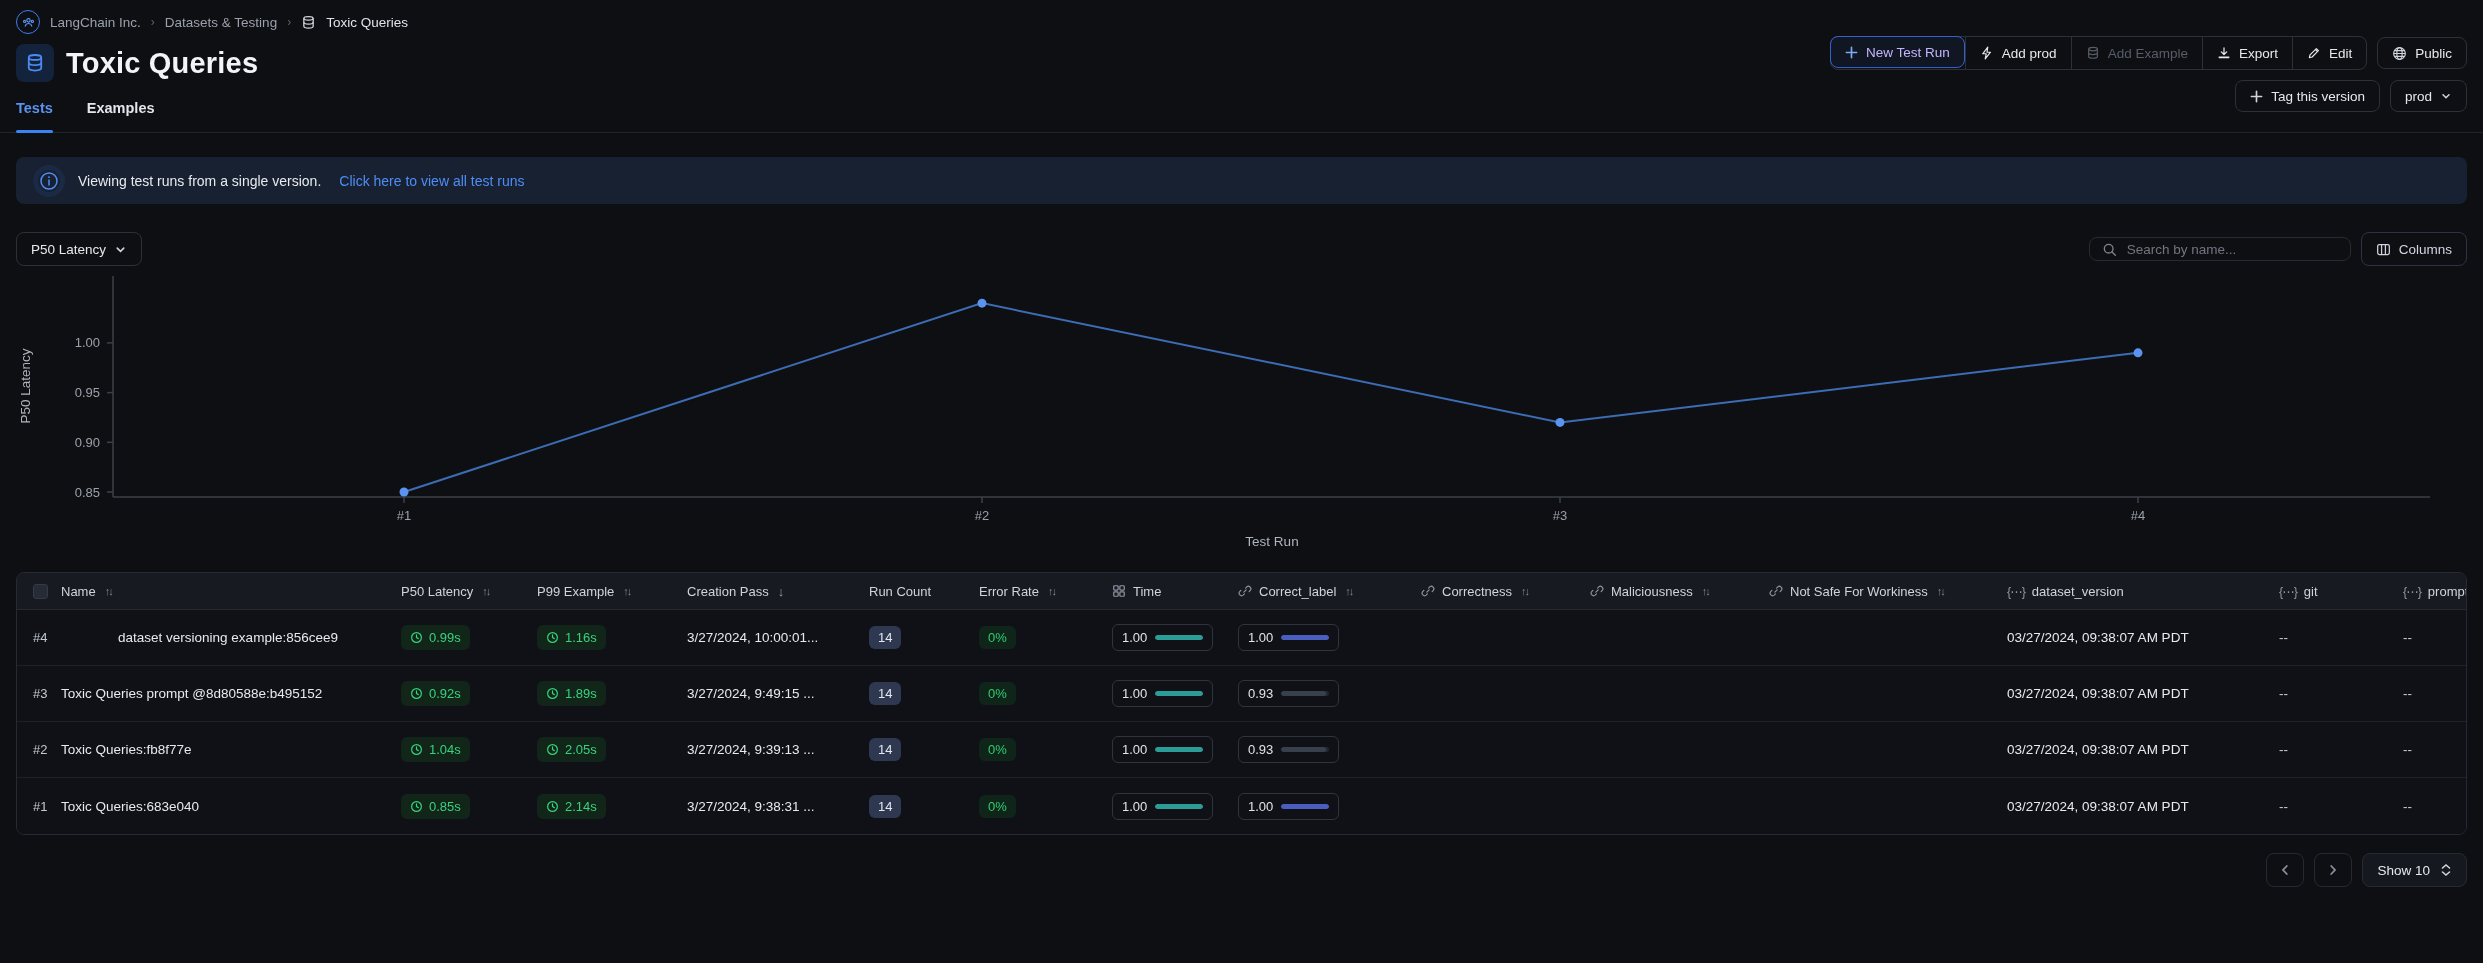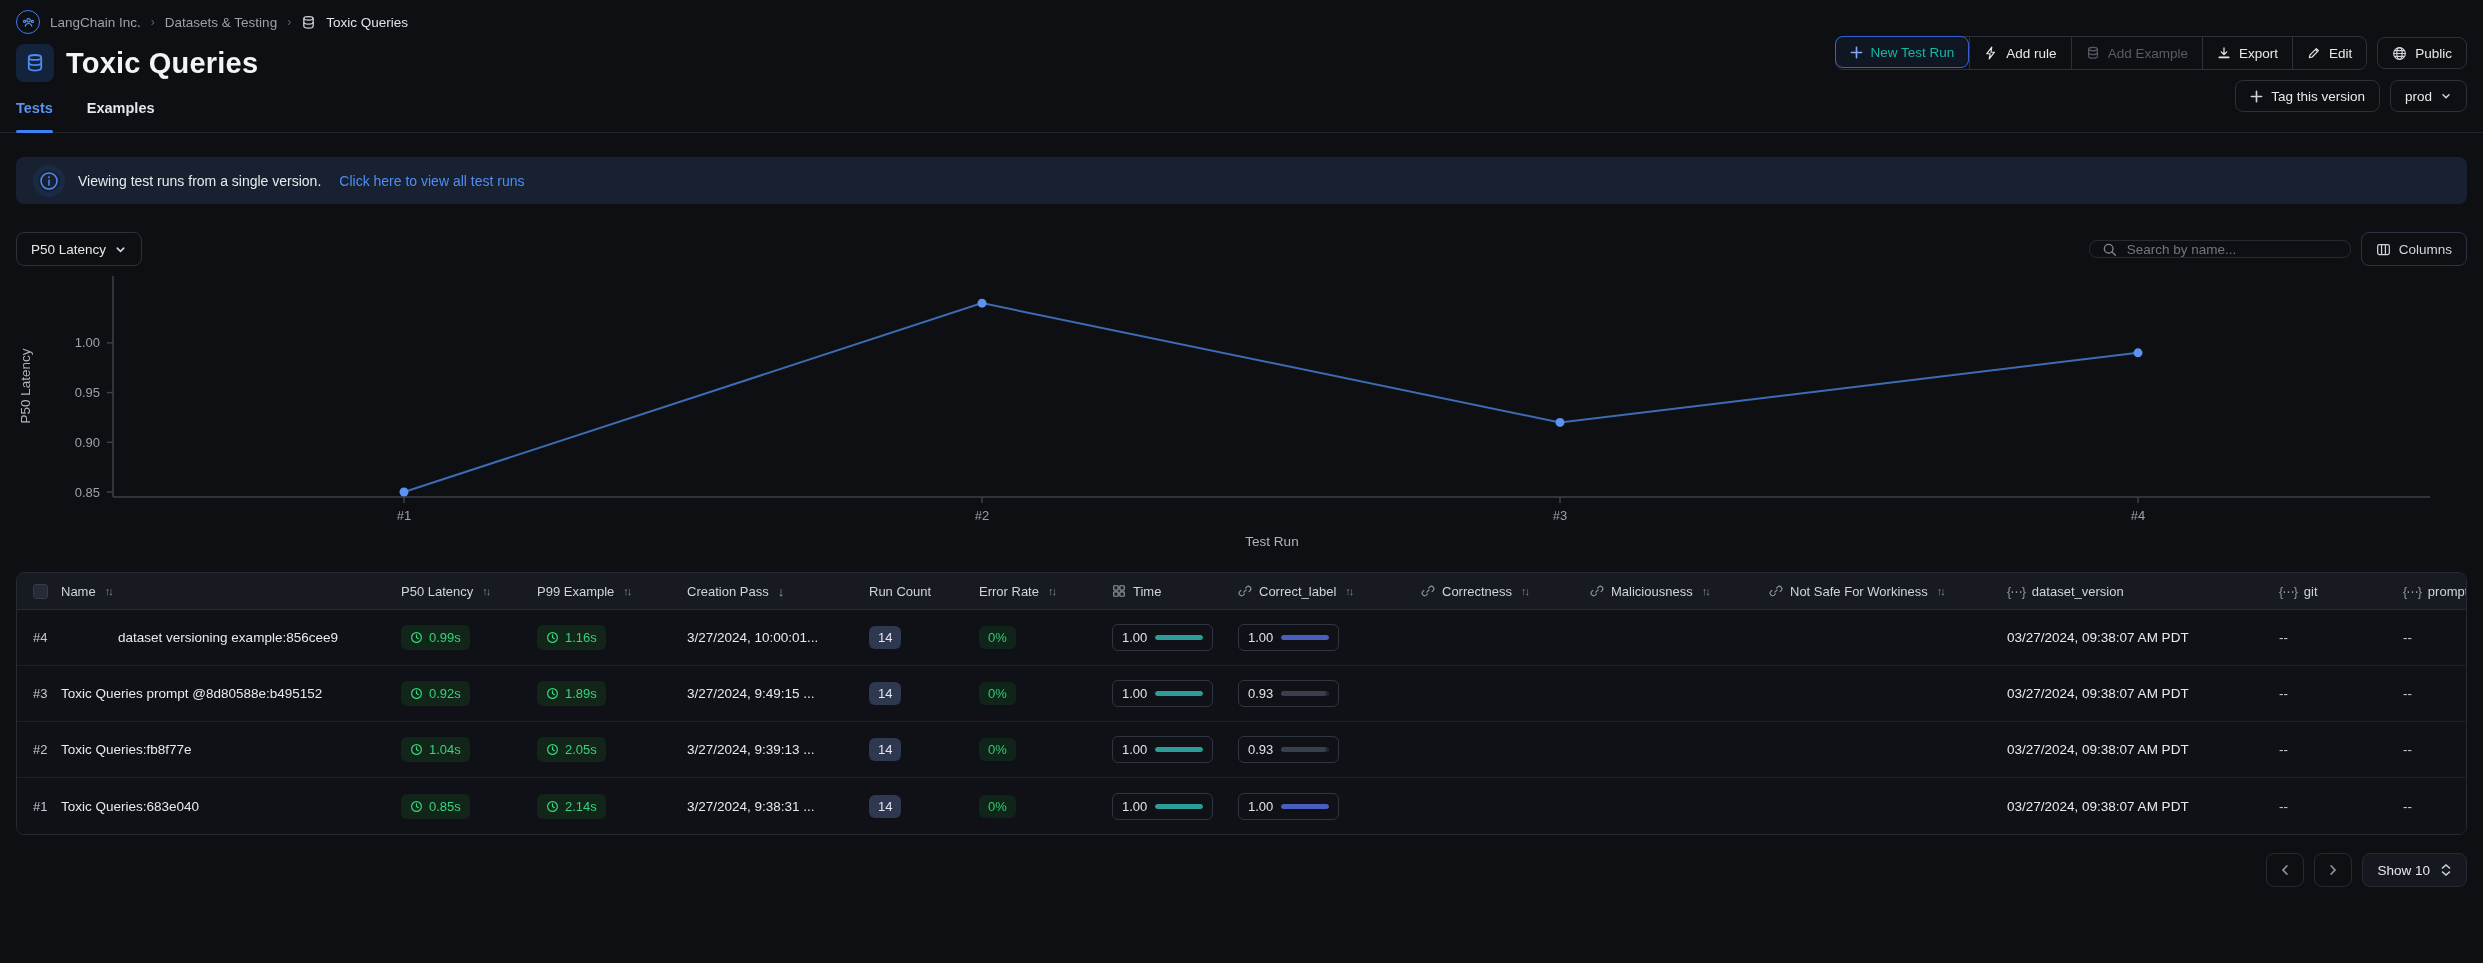"New Test Run" .seg.primary { color: #14b8a6 -> #c4b5fd }
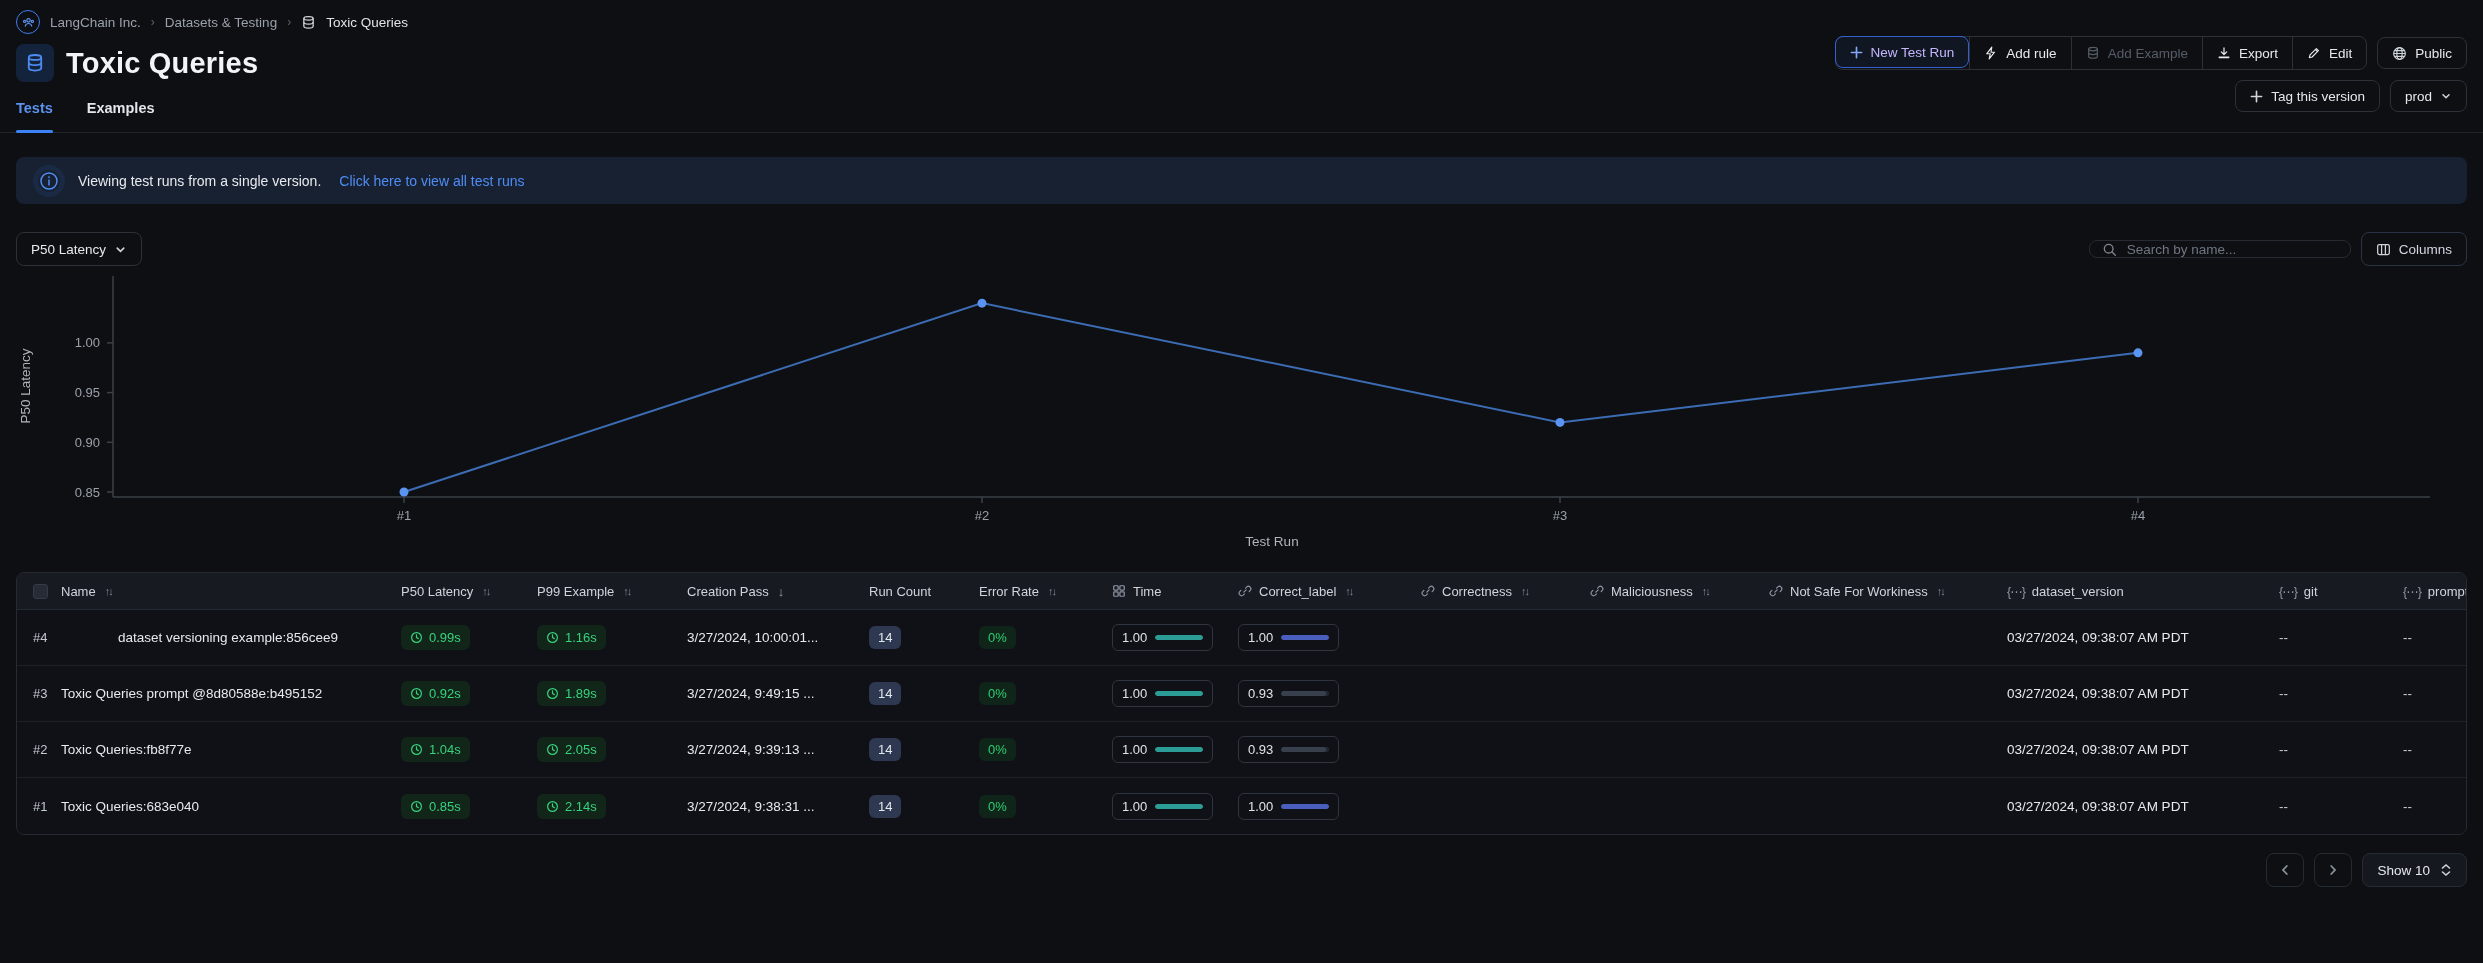"Add rule" span { text: rule -> prod }
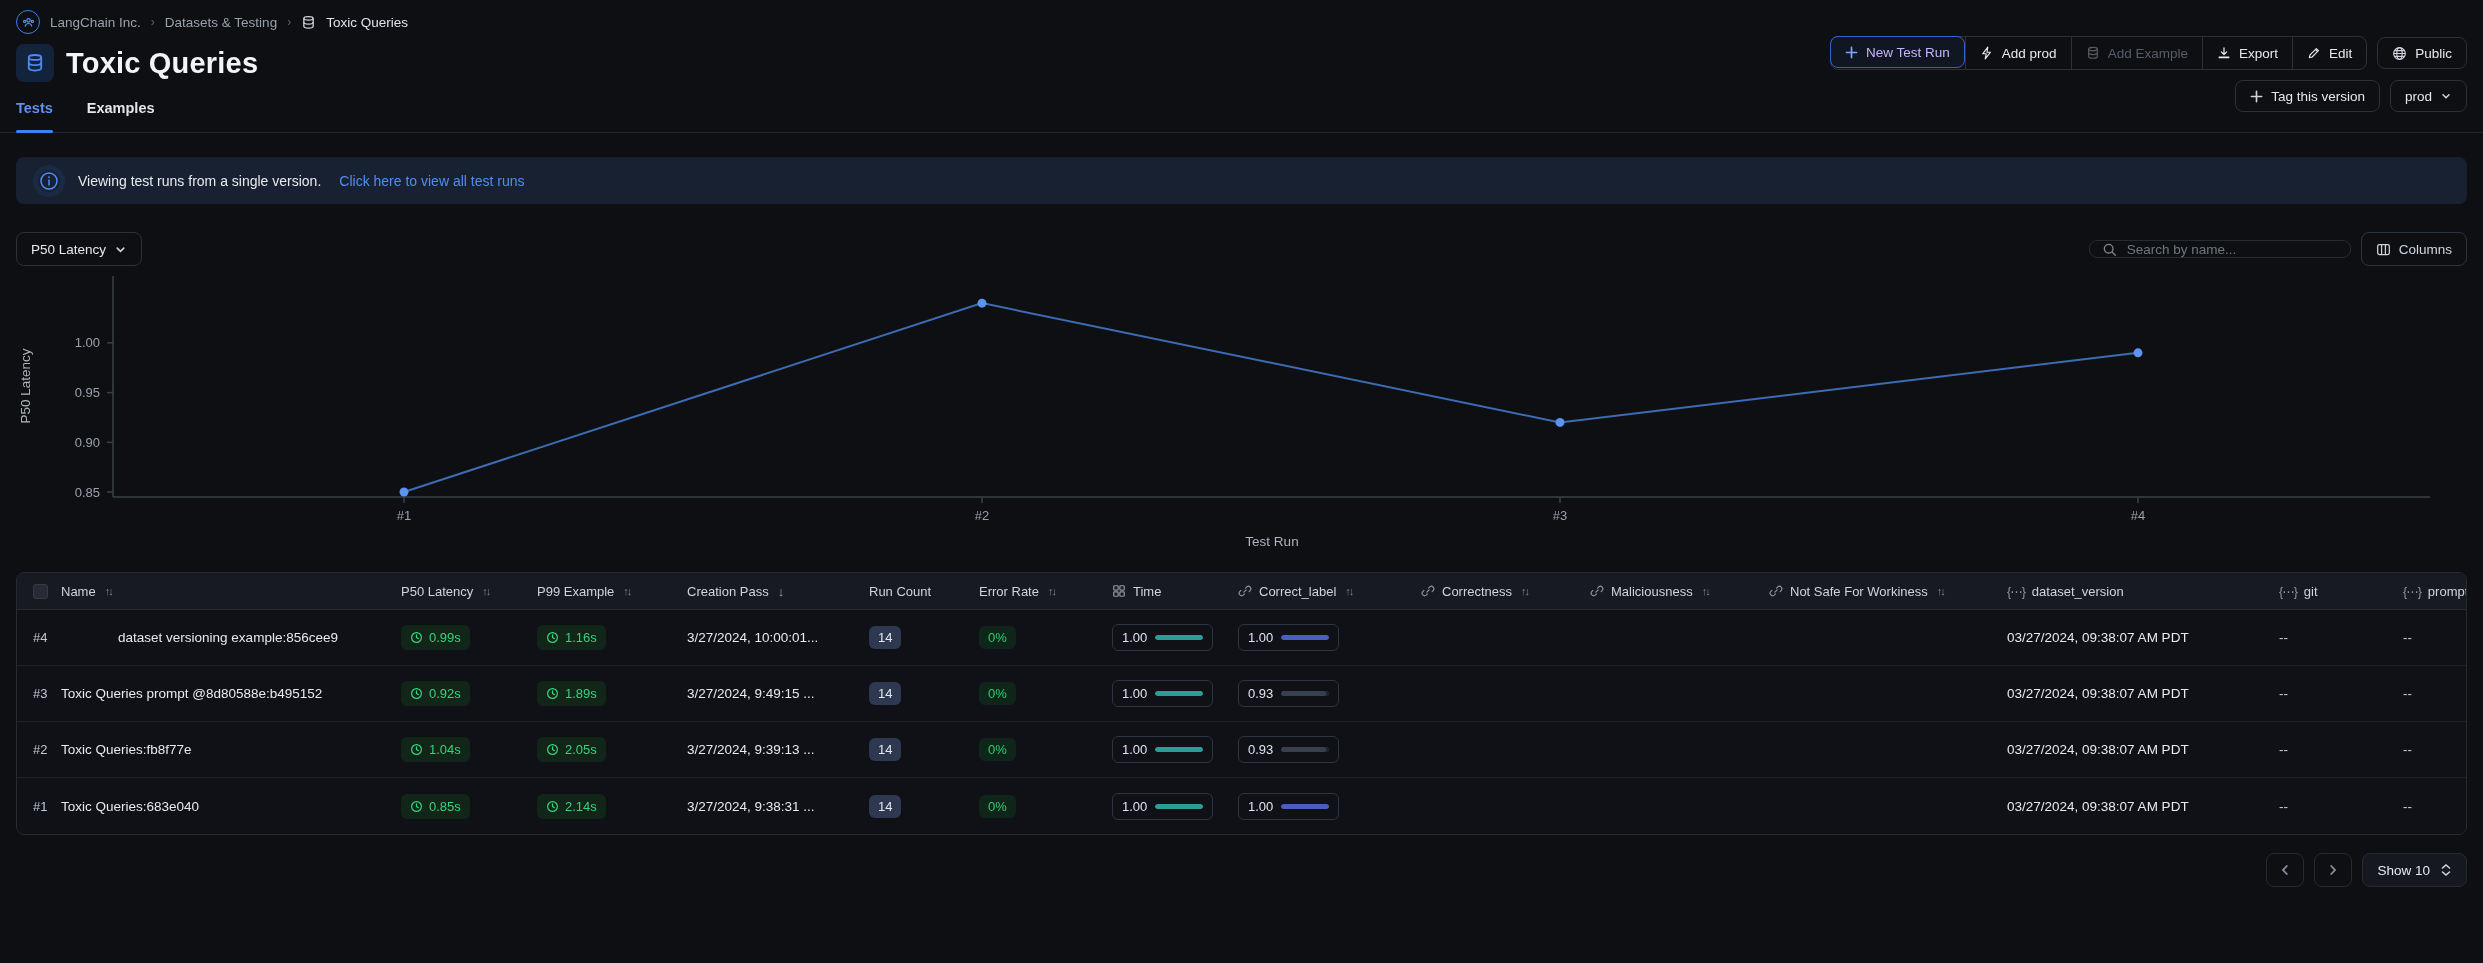"Search by name..." .search-box { height: 18px -> 24px }
